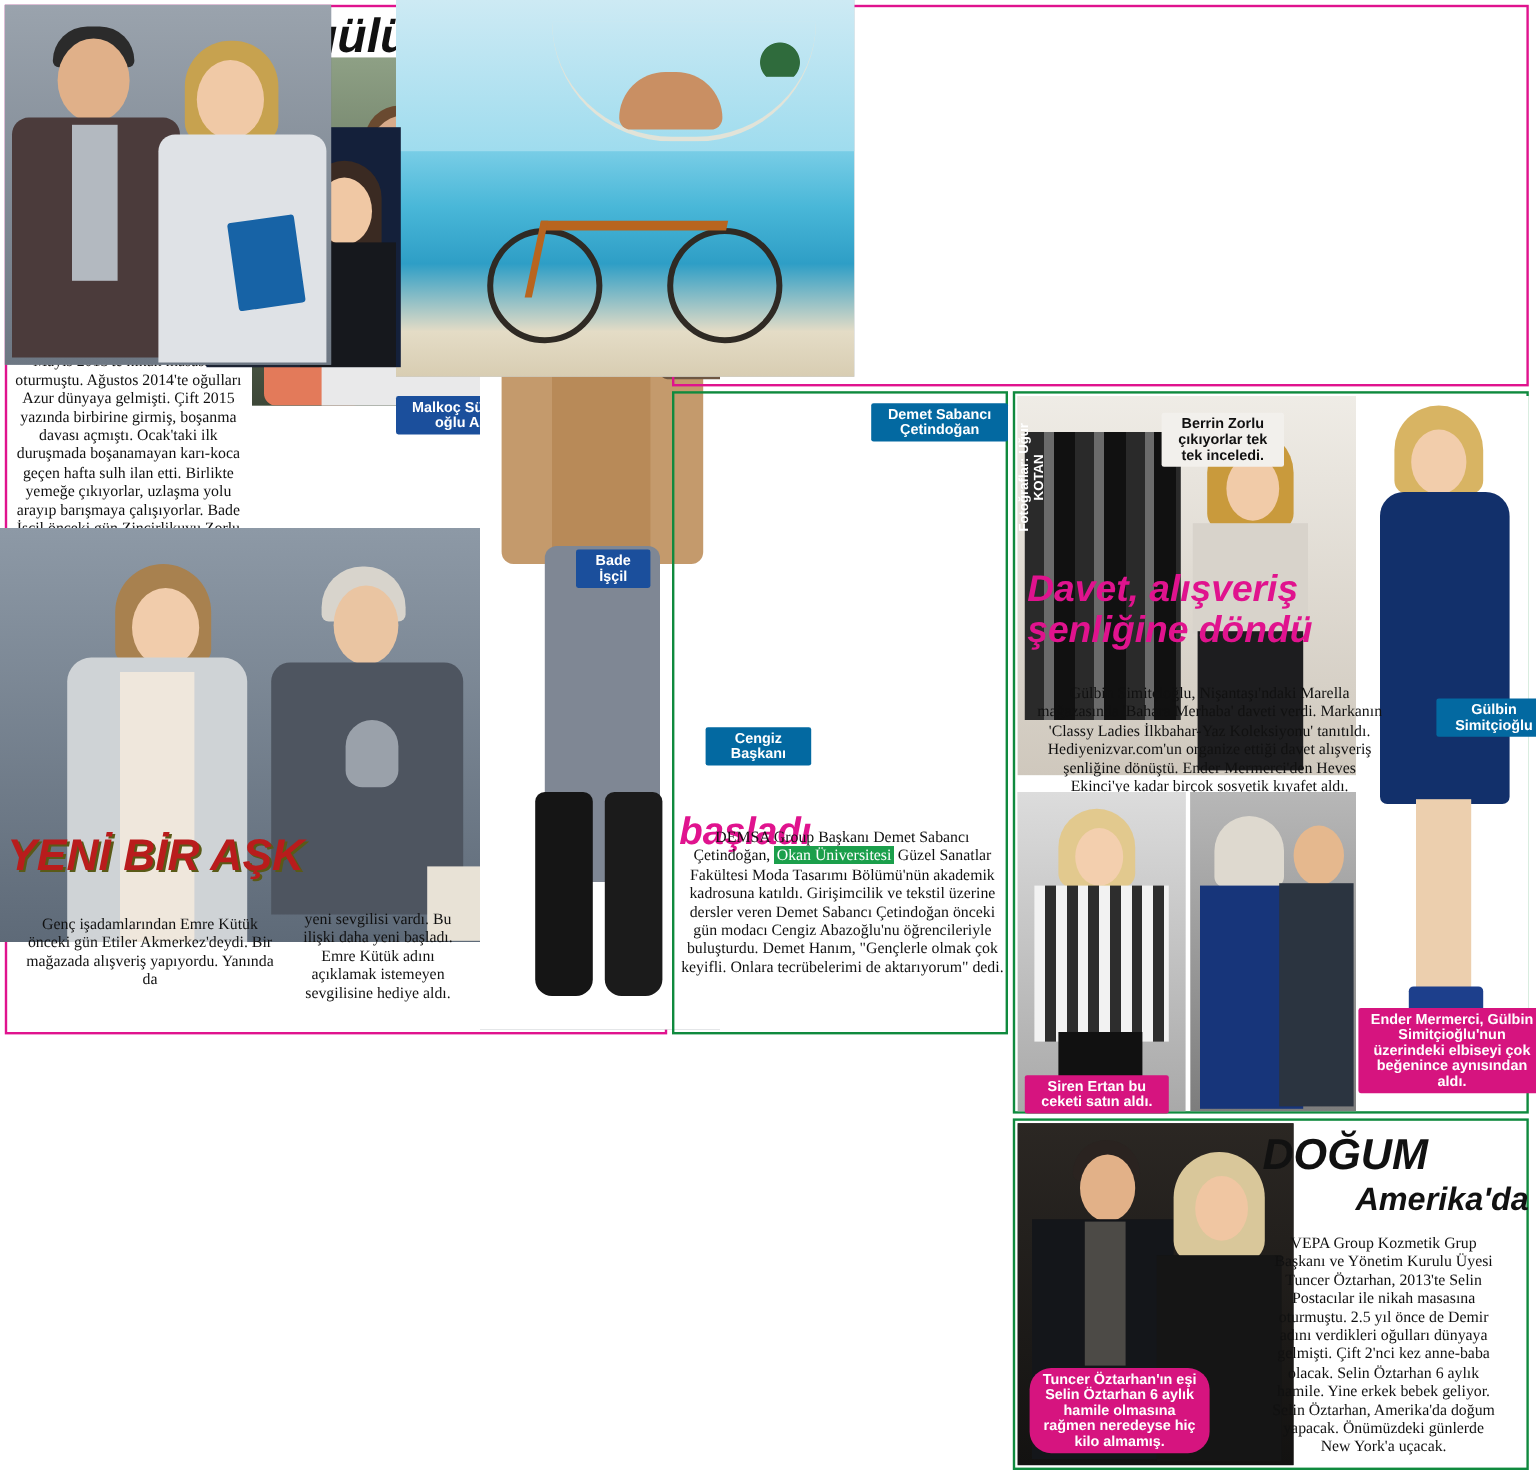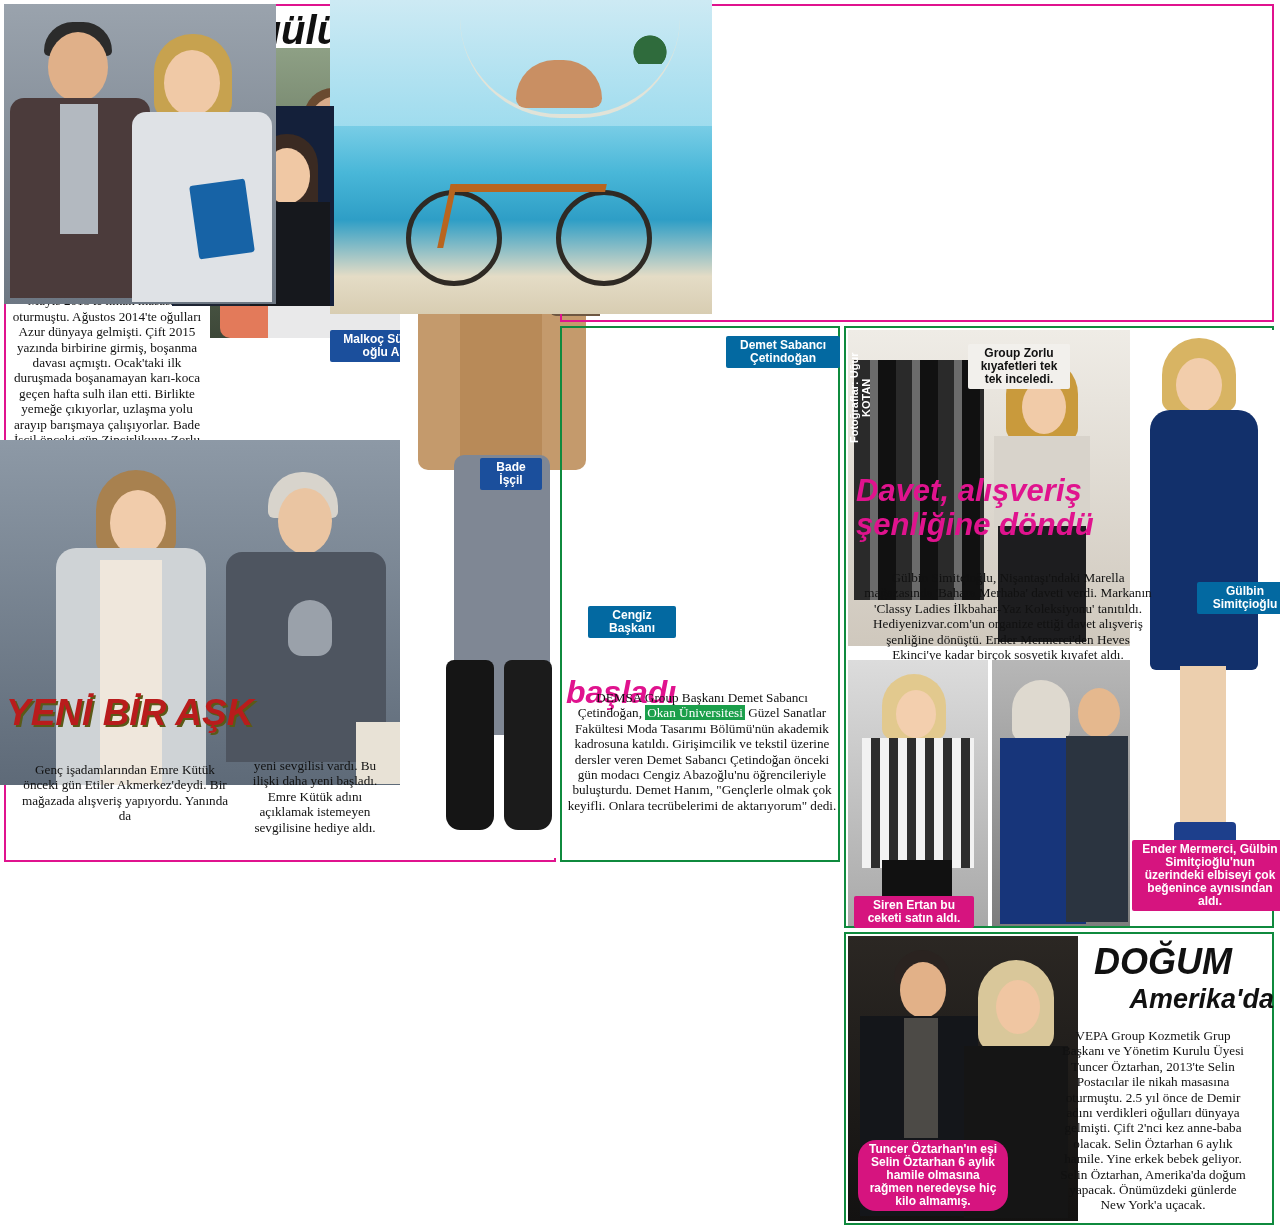"Group Zorlu kıyafetleri tek tek" div.cap { text: Group Zorlu kıyafetleri -> Berrin Zorlu çıkıyorlar }
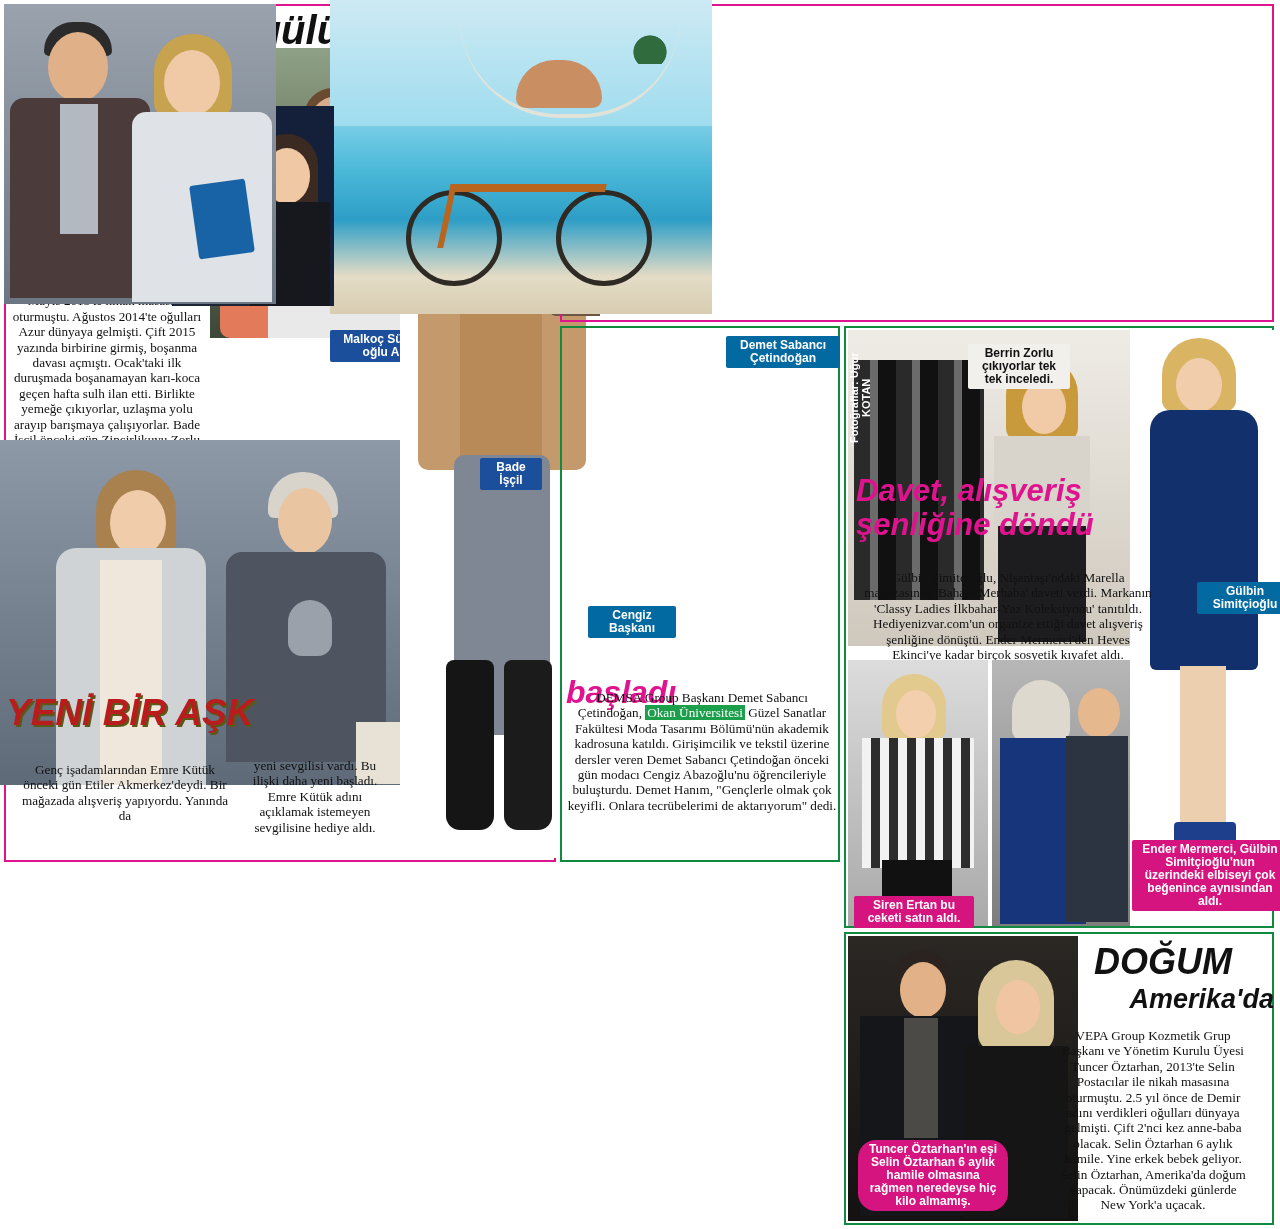"DOĞUM" #dogum-title { text-align: center -> left }
